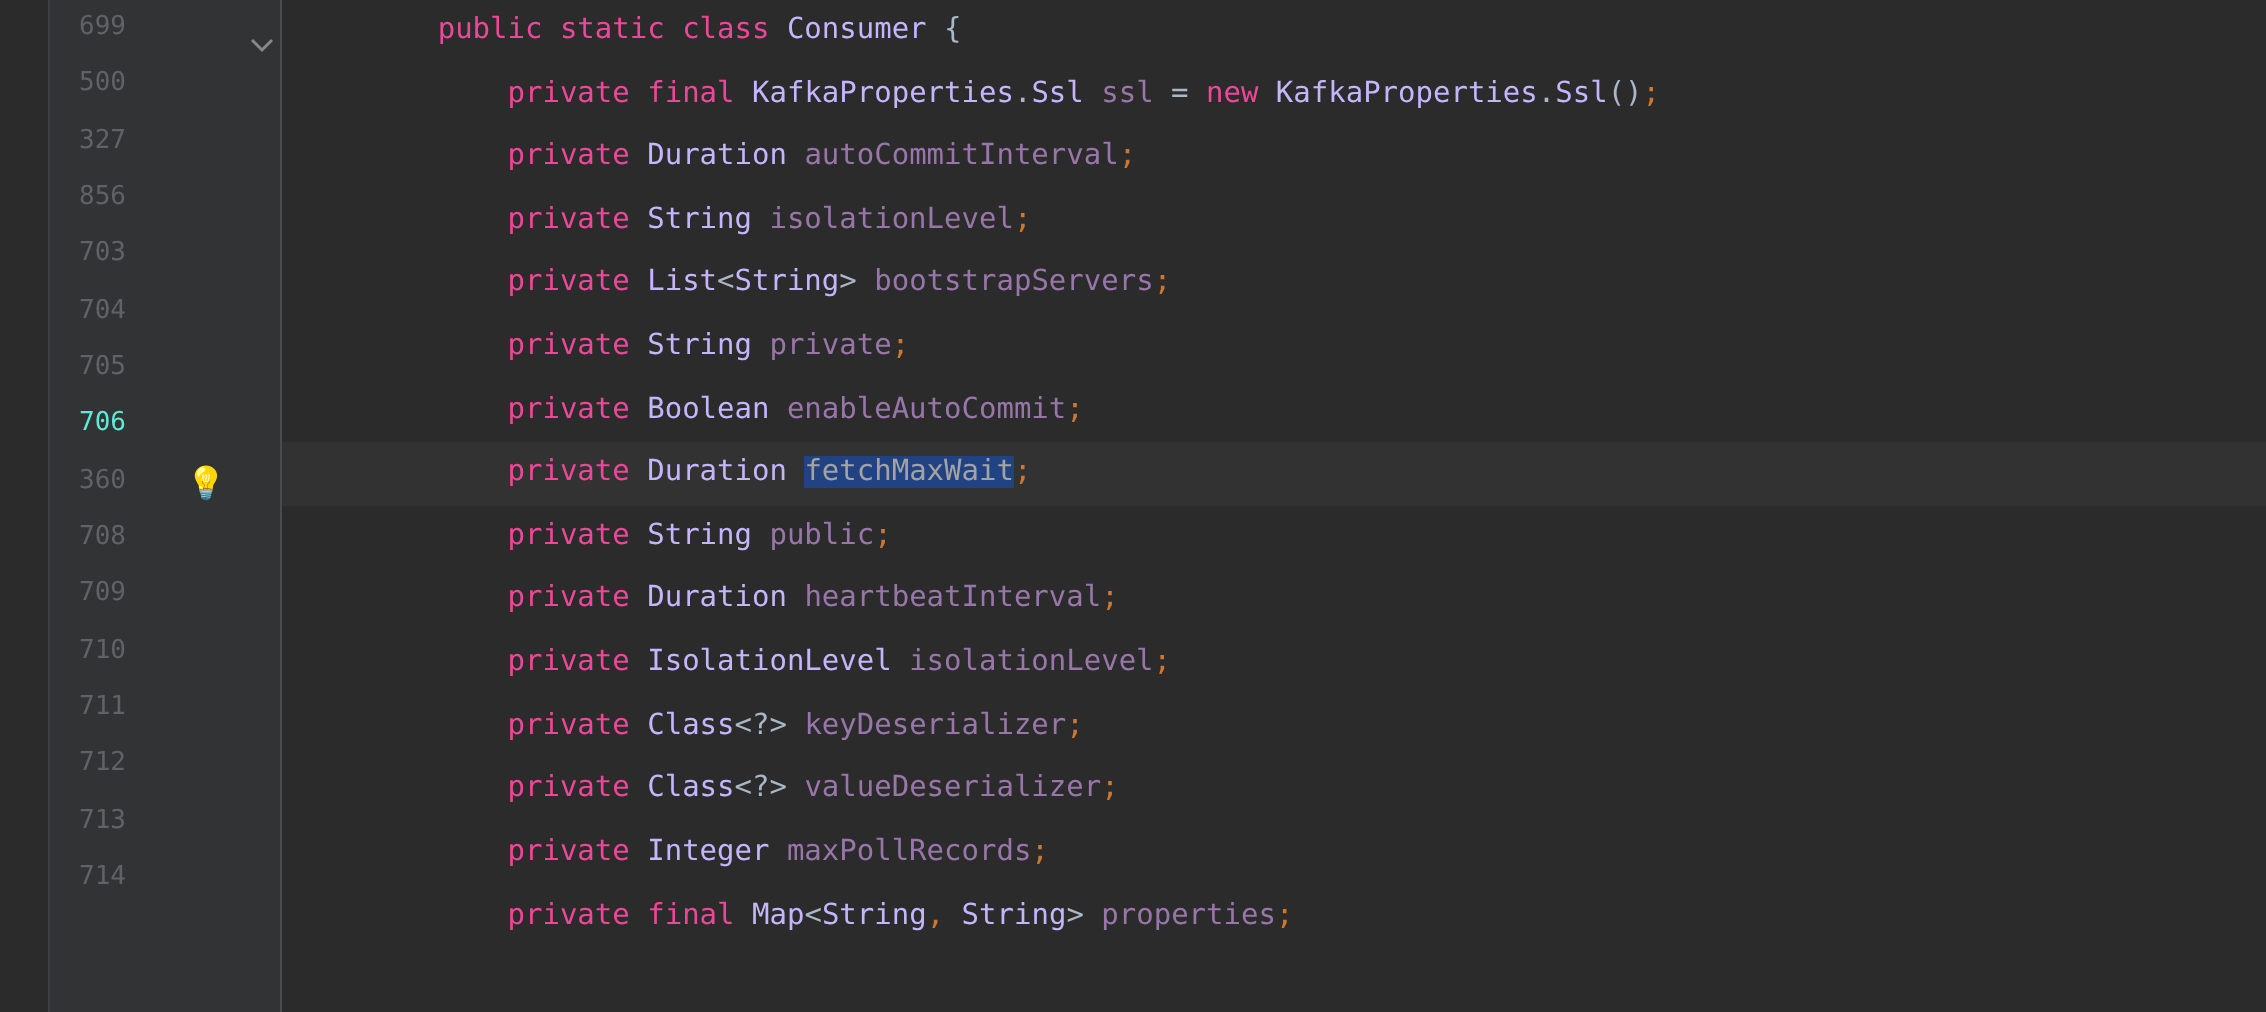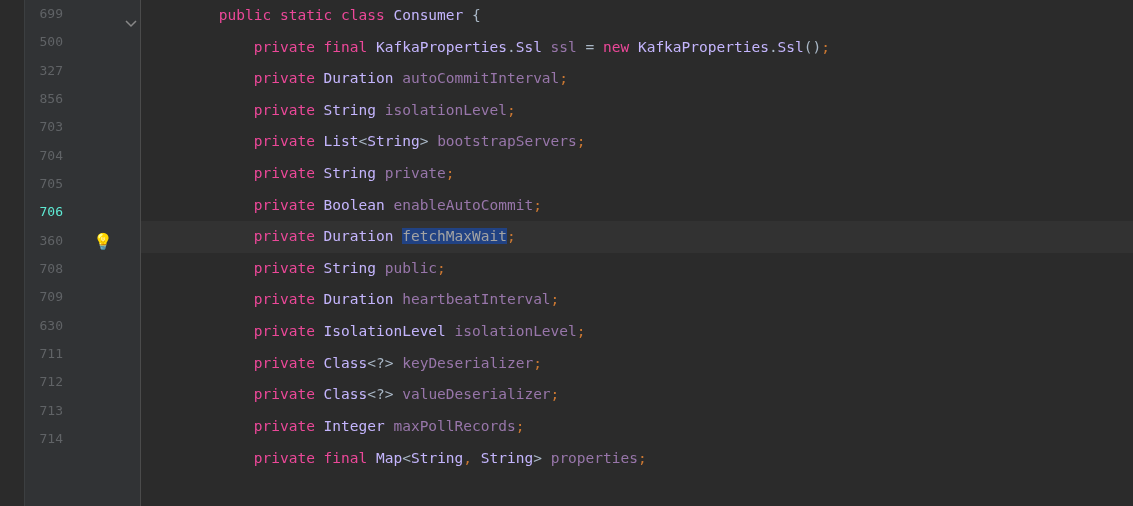"630" div.gutter-line { text: 630 -> 710 }
